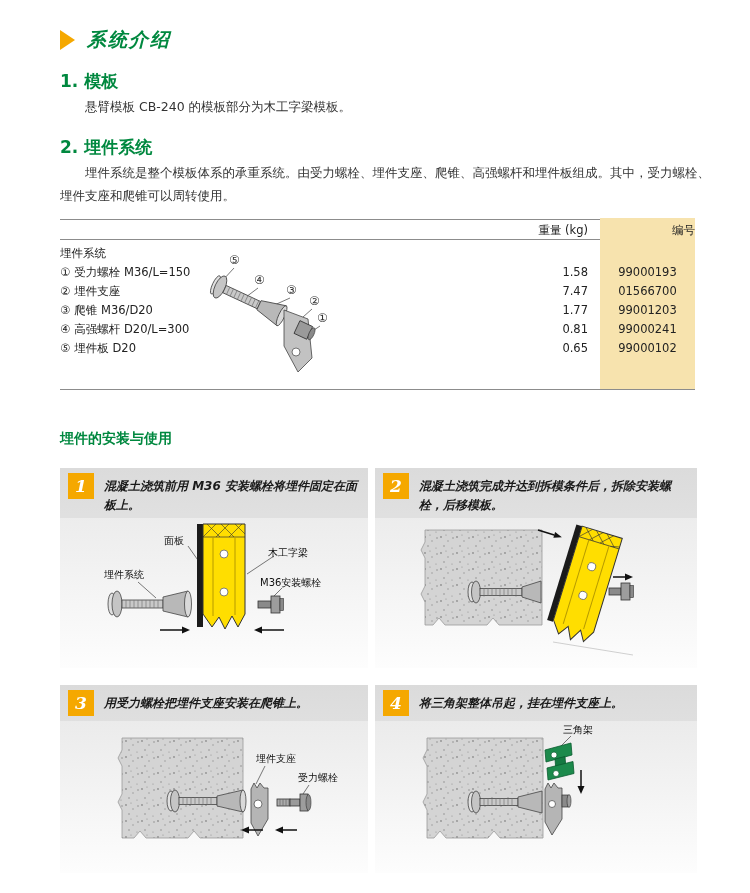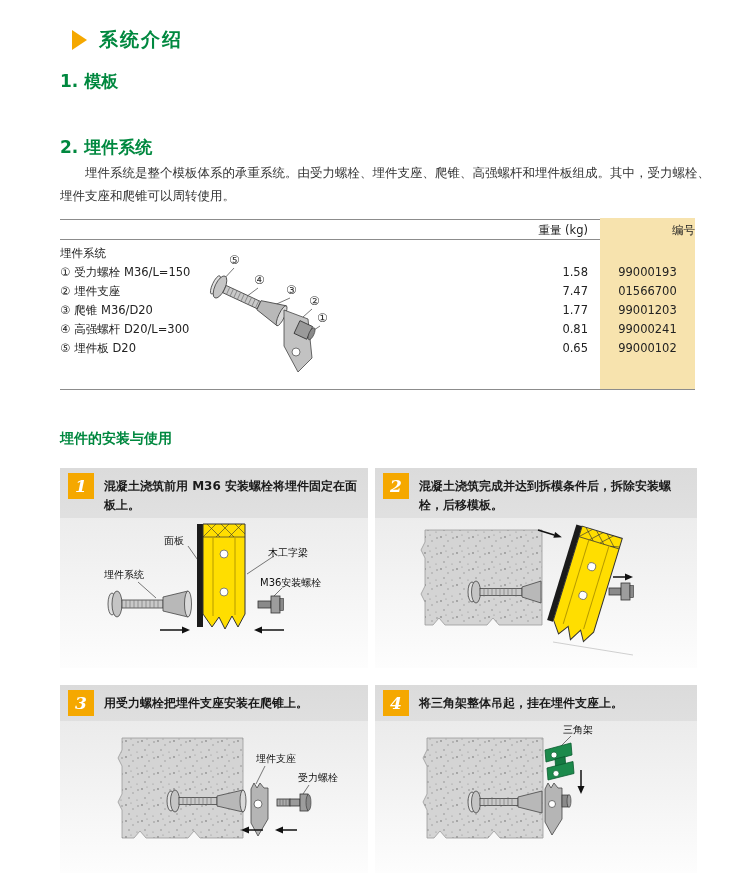"系统介绍" .doc-header { font-style: none -> italic; left: 72px -> 60px }
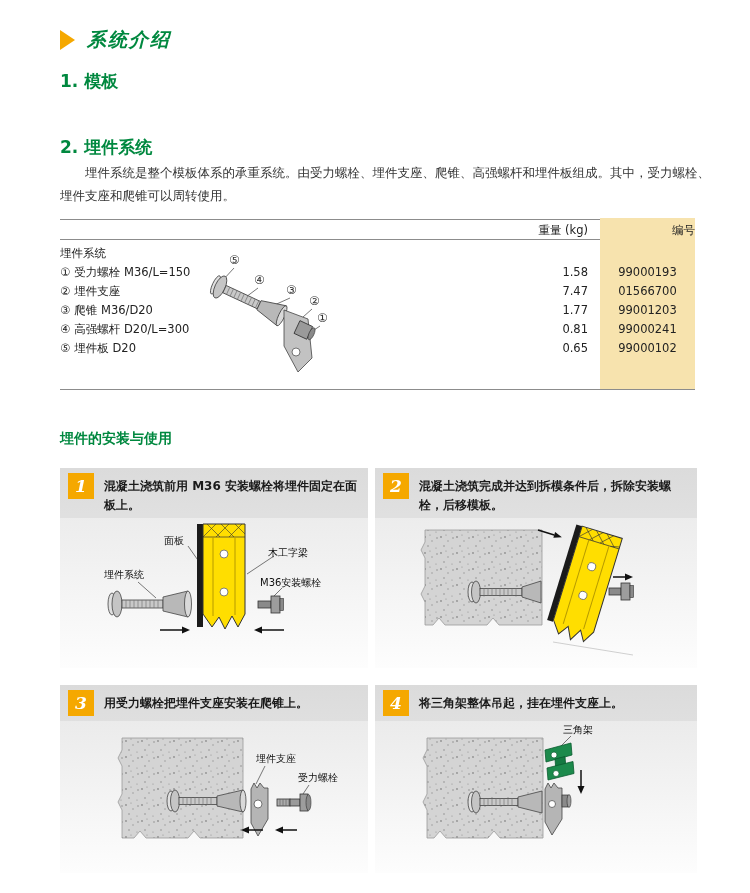"悬臂模板 CB-240 的模板部分为木工字梁模板。" p.body-text { html: none -> <p>悬臂模板 CB-240 的模板部分为木工字梁模板。</p> }
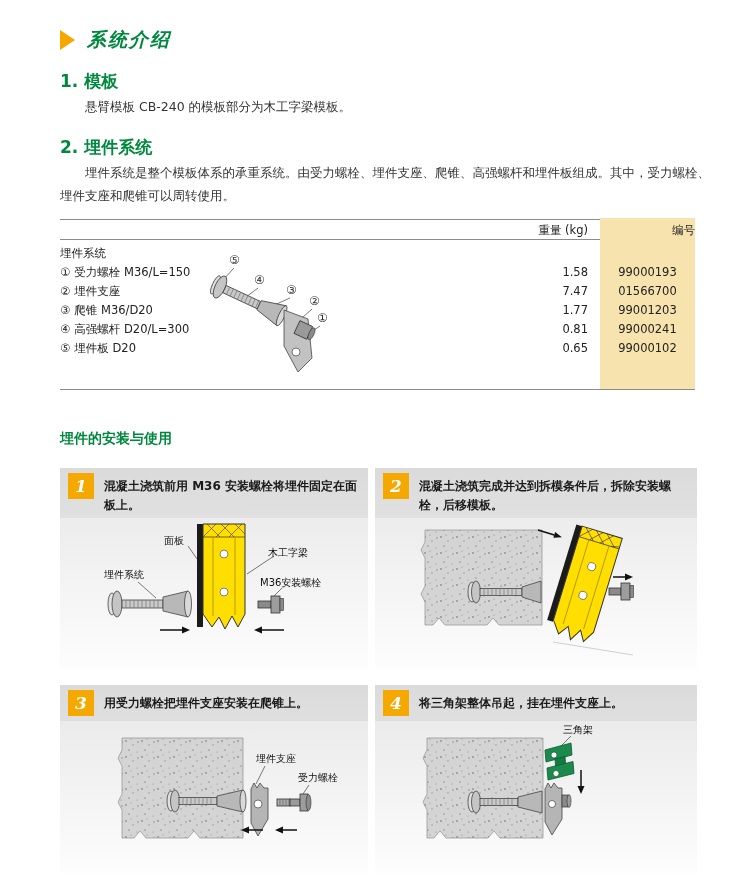"混凝土浇筑前用 M36 安装螺栓将埋件固定在面板上。" .p-text { font-style: none -> italic }
